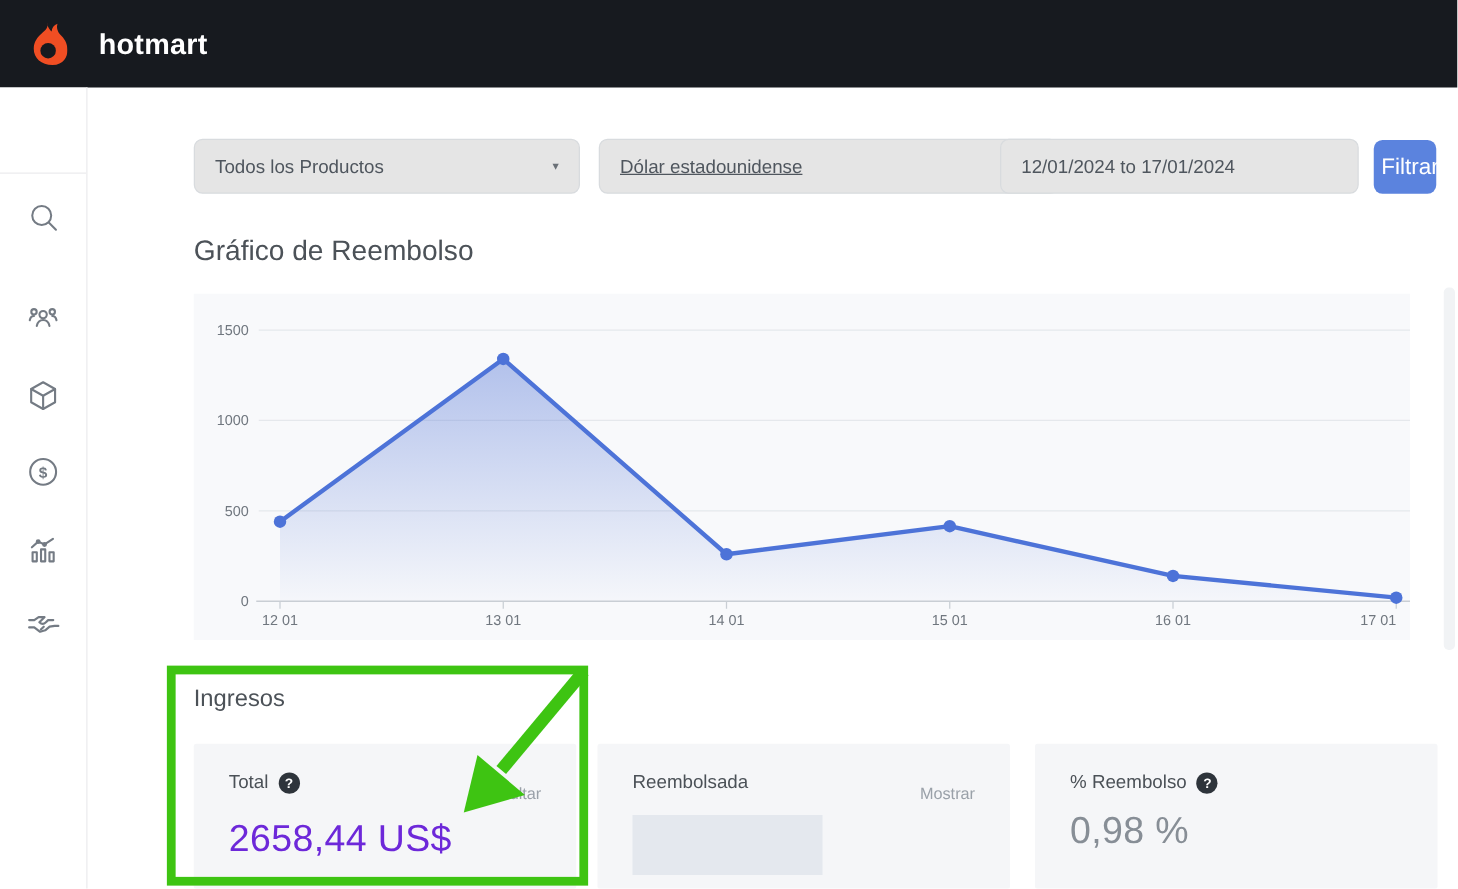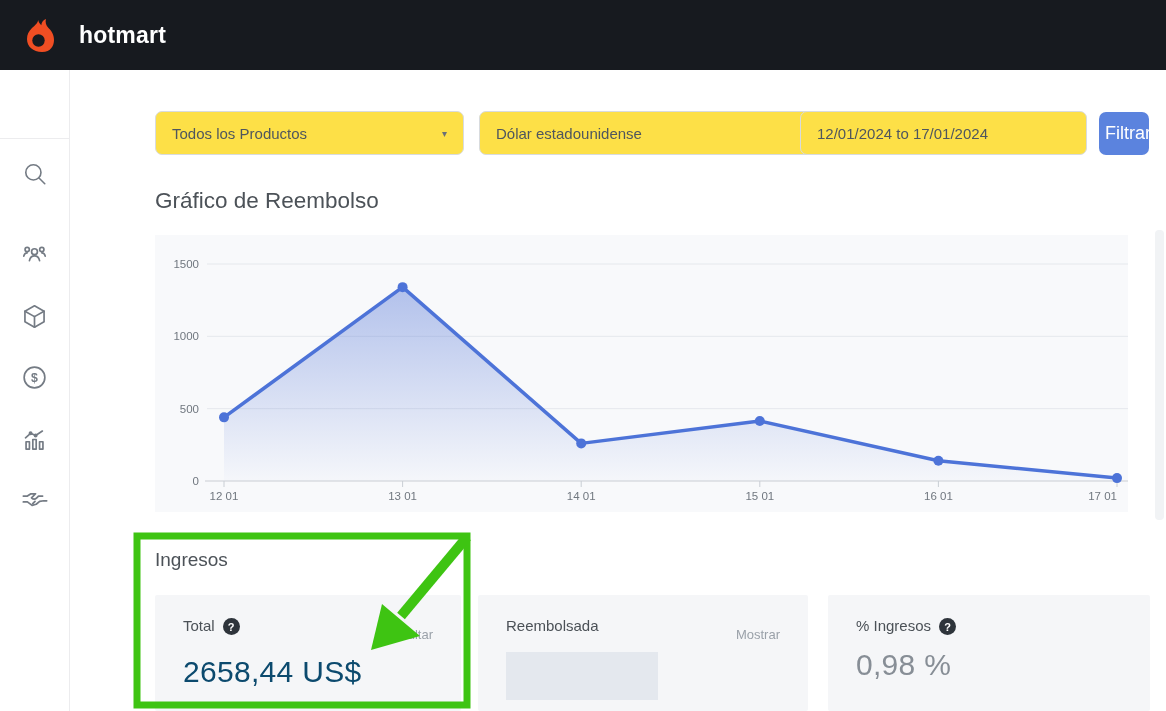"Todos los Productos" .select, .date-field { background: #fde047 -> #e5e5e5 }
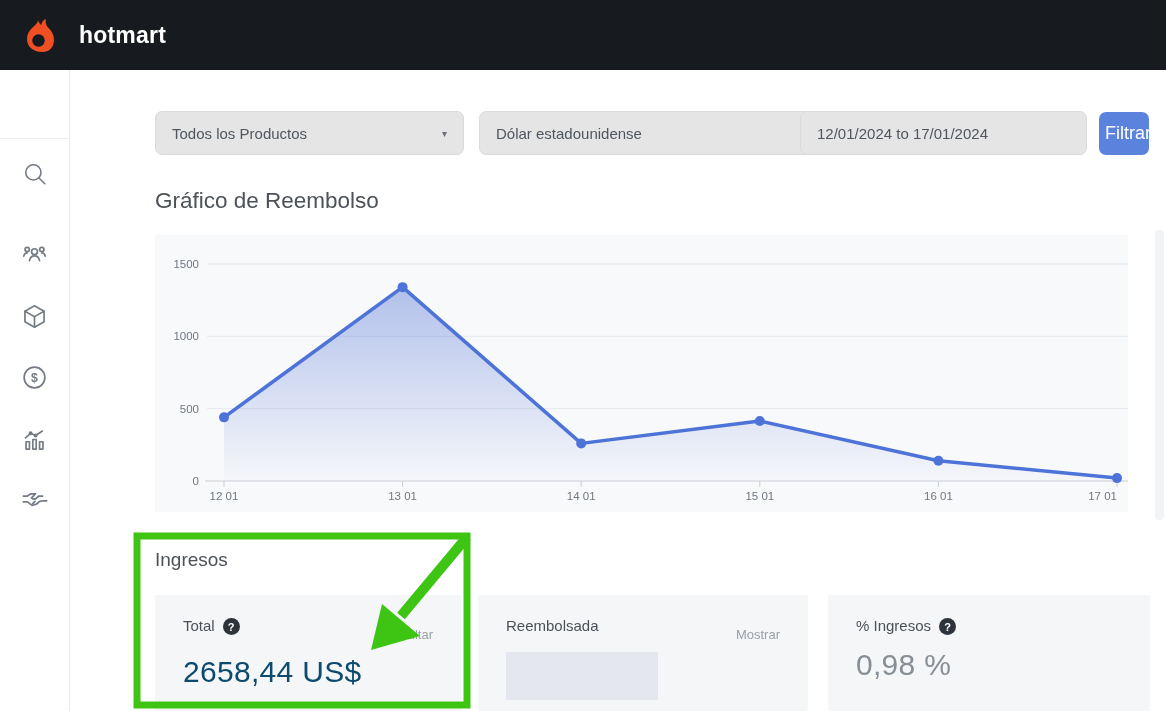"Dólar estadounidense" #currency-select { text-decoration: none -> underline }
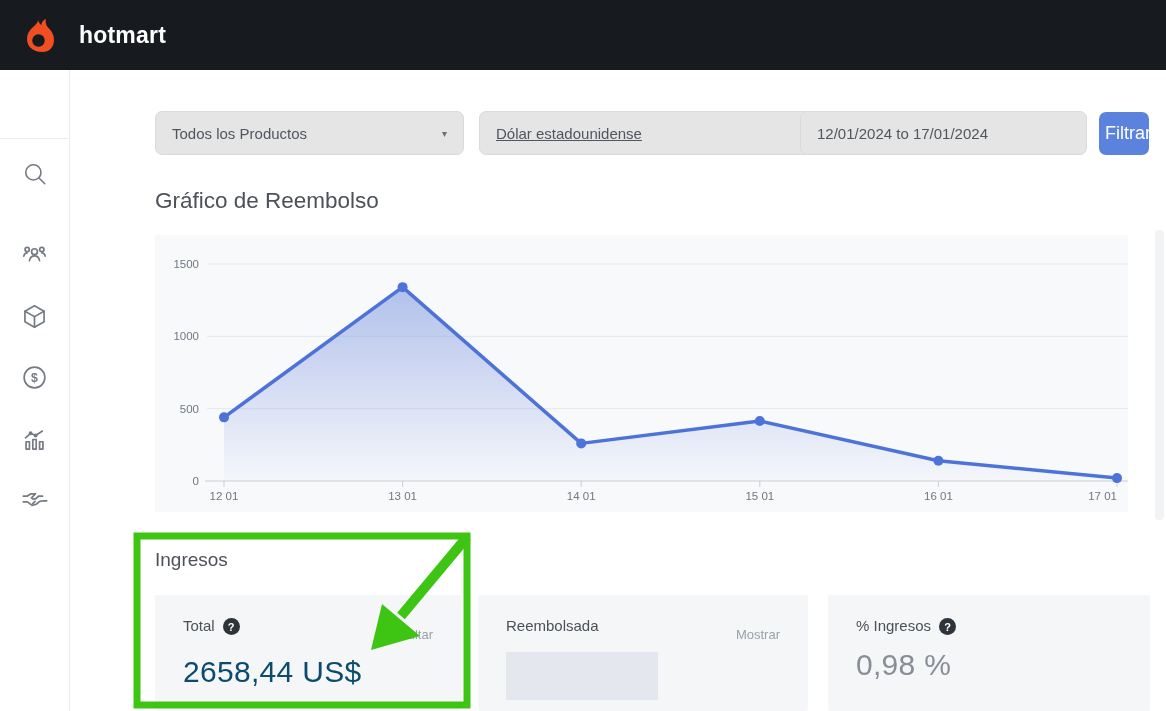"% Ingresos" span { text: Ingresos -> Reembolso }
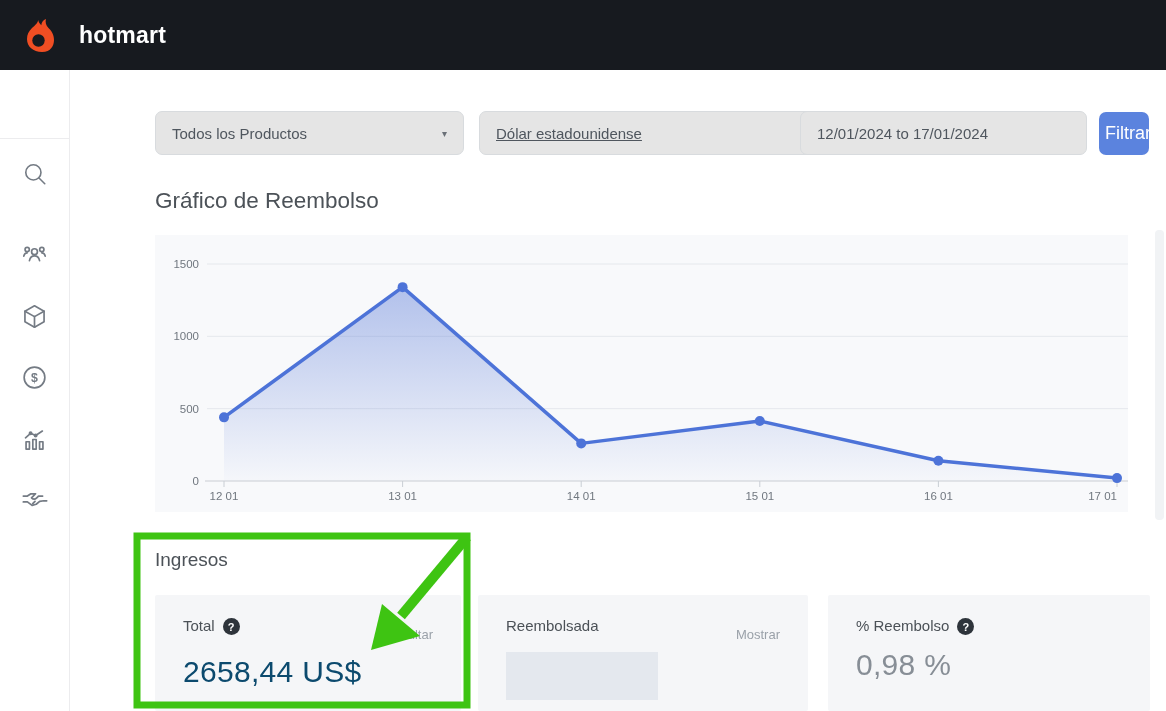"2658,44 US$" .value-green { color: #0c4a6e -> #6d28d9 }
